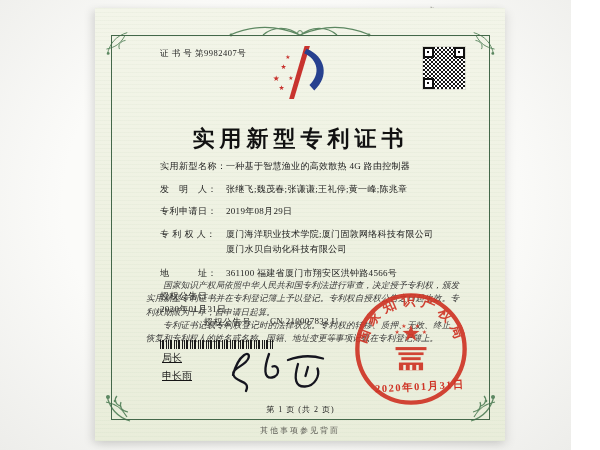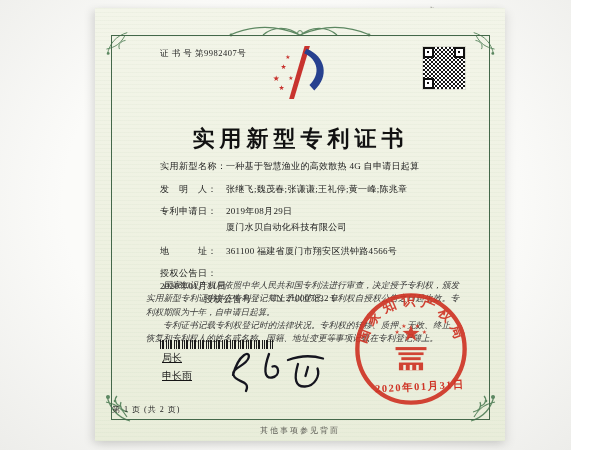"一种基于智慧渔业的高效散热 4G 自申请日起算" span.fval { text: 自申请日起算 -> 路由控制器 }
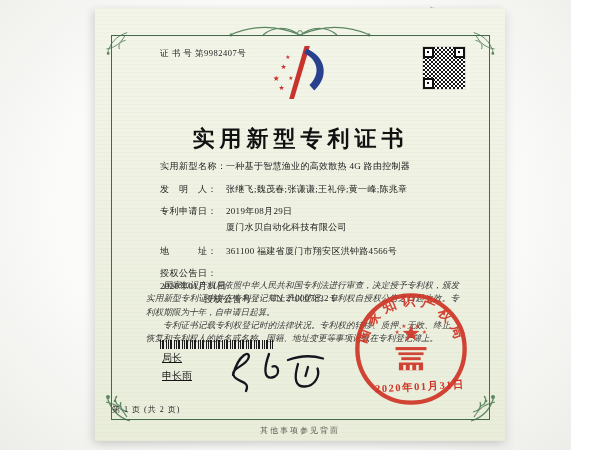"专 利 权 人：" div.frow { html: none -> <div> <span>专 利 权 人：</span> <span>厦门海洋职业技术学院;厦门固敦网络科技有限公司</span> </div> }
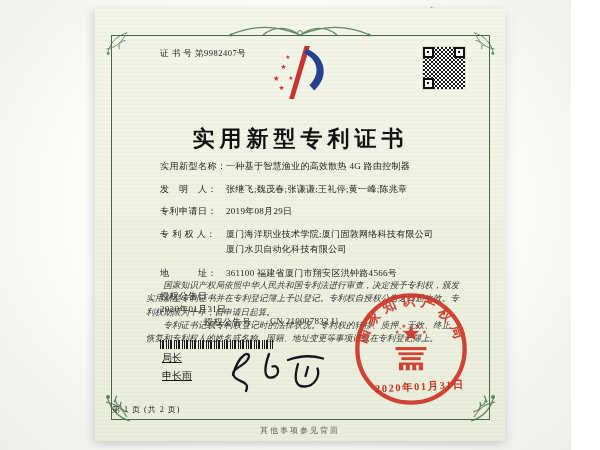"第 1 页 (共 2" .pageinfo { text-align: left -> center }
